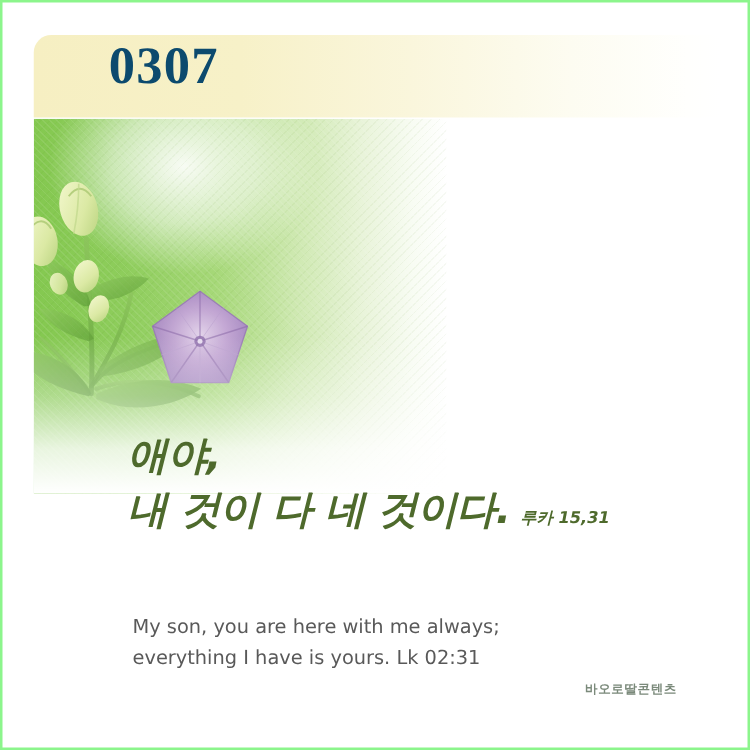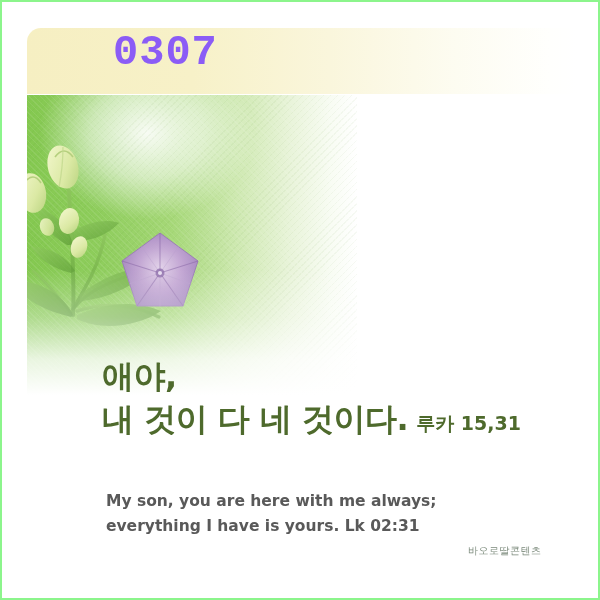"0307" #date-number { color: #8b5cf6 -> #0c4a6e; font-family: Liberation Mono, monospace -> Liberation Serif, serif; margin-left: 26px -> none }
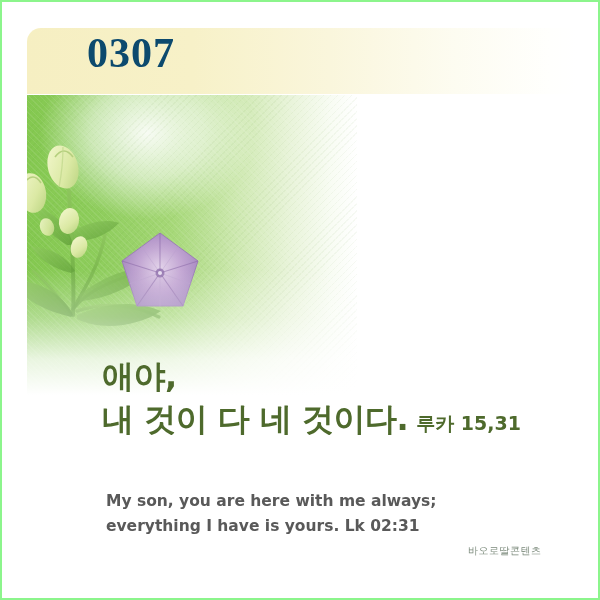"애야," #verse-korean { font-style: none -> italic; top: 353px -> 341px }
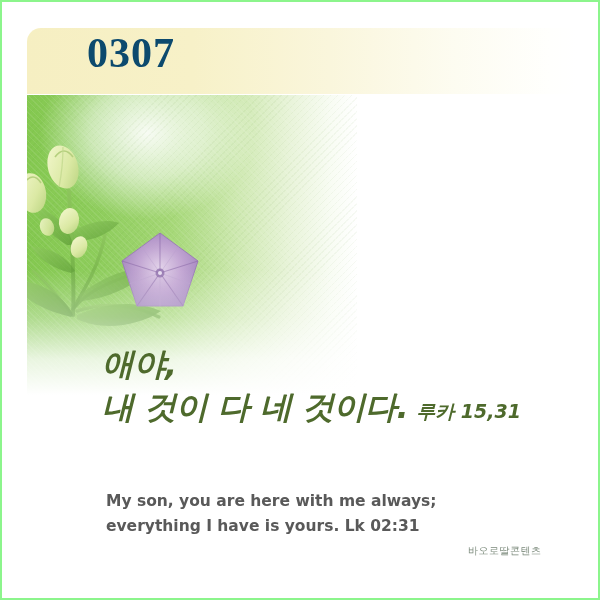"루카 15,31" #verse-ref { font-size: 19px -> 13px }
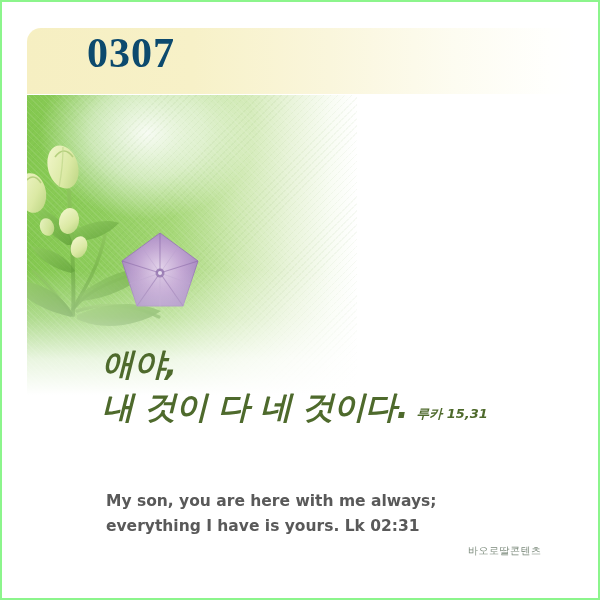"My son, you are here" #verse-english { font-weight: bold -> normal }
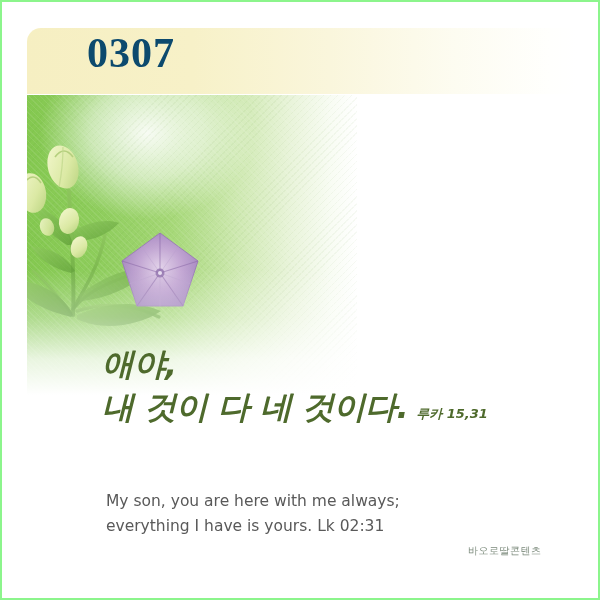"바오로딸콘텐츠" #publisher { font-weight: normal -> bold }
